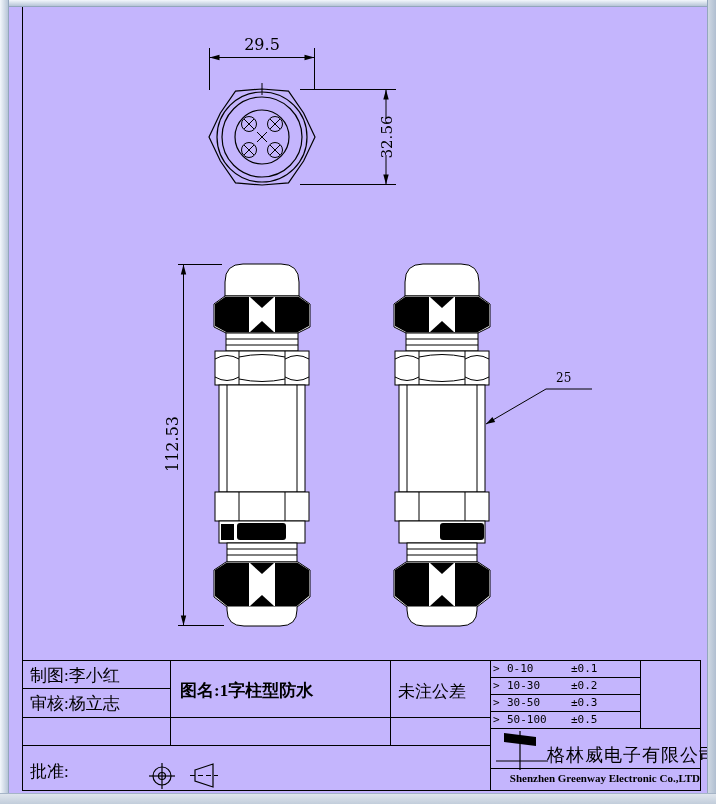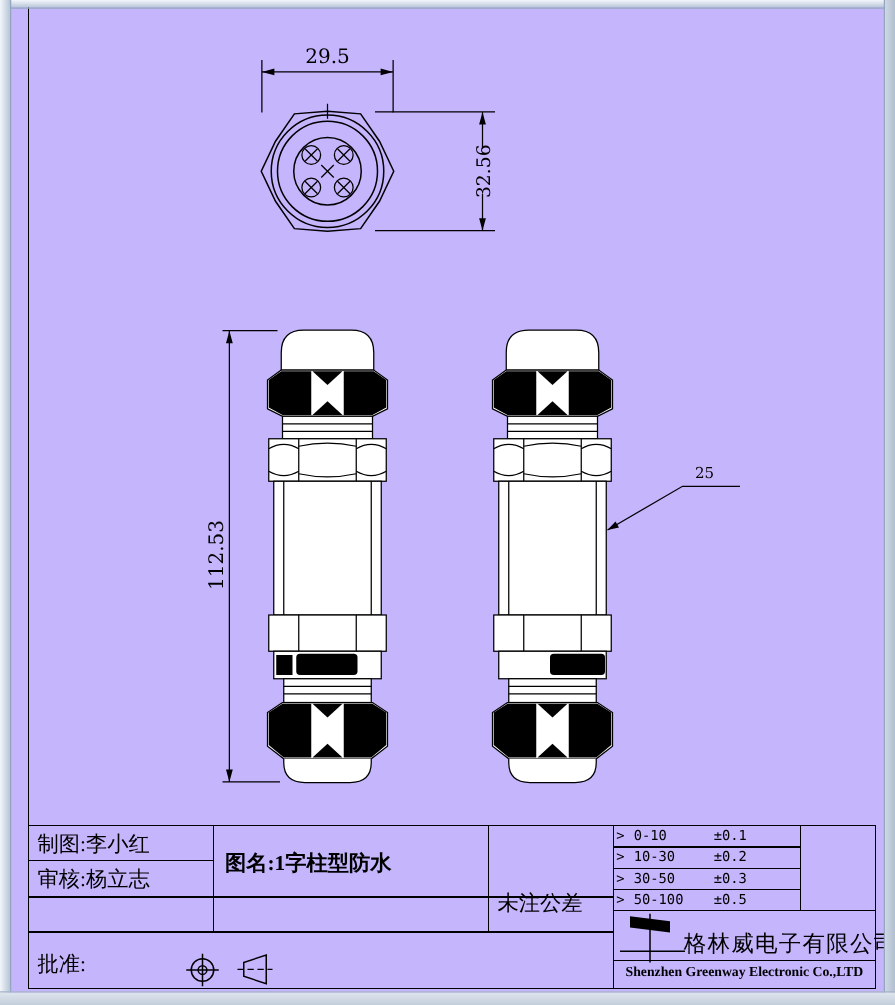"未注公差" div.tb-text { top: 711px -> 680px }
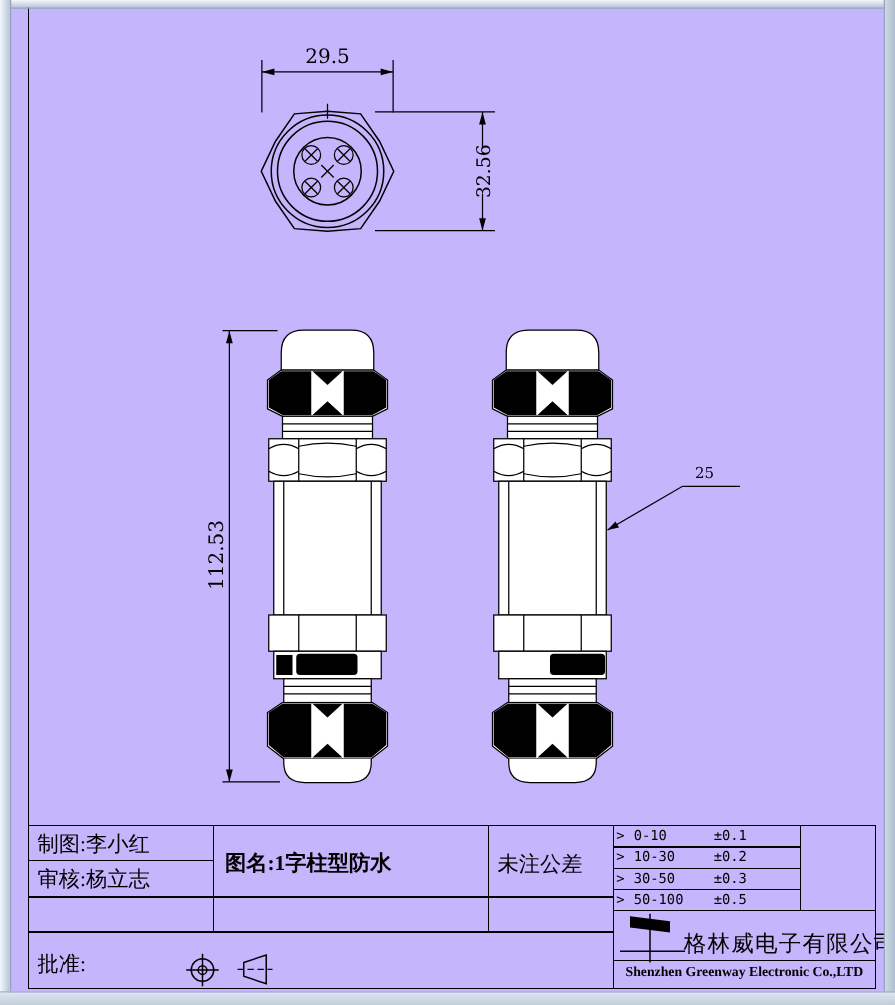"Shenzhen Greenway Electronic Co.,LTD" .company-en { text-align: center -> right }
